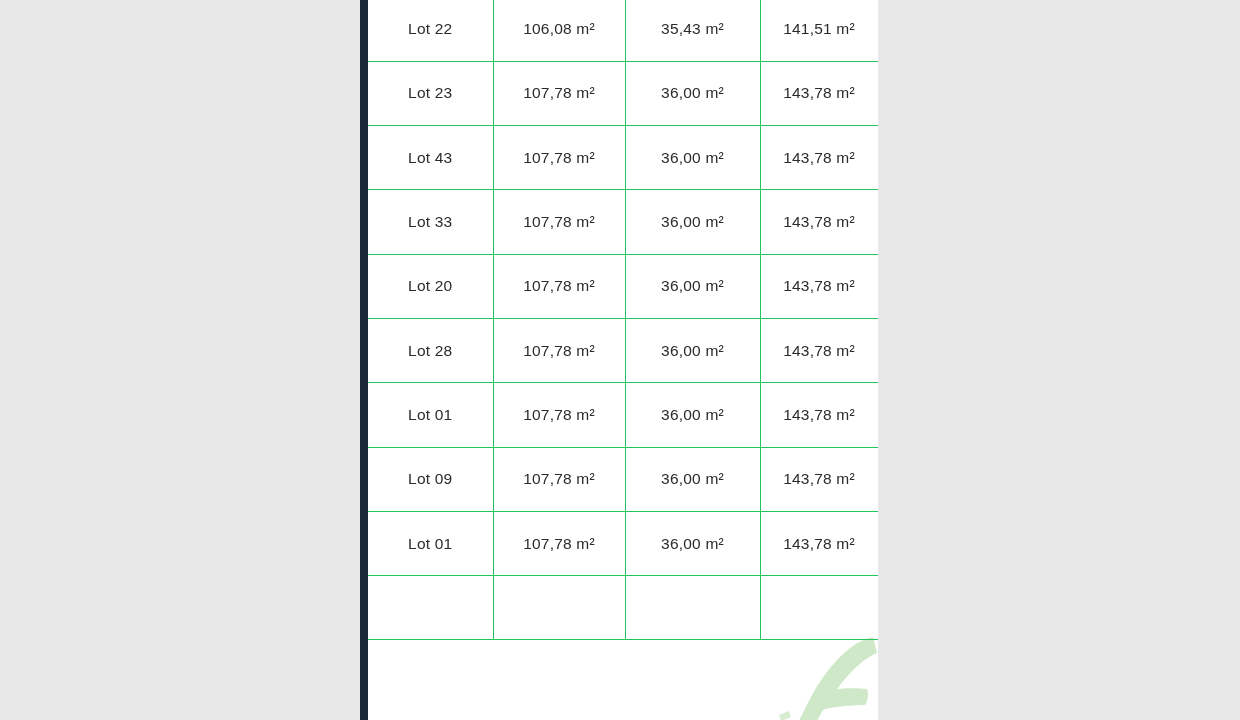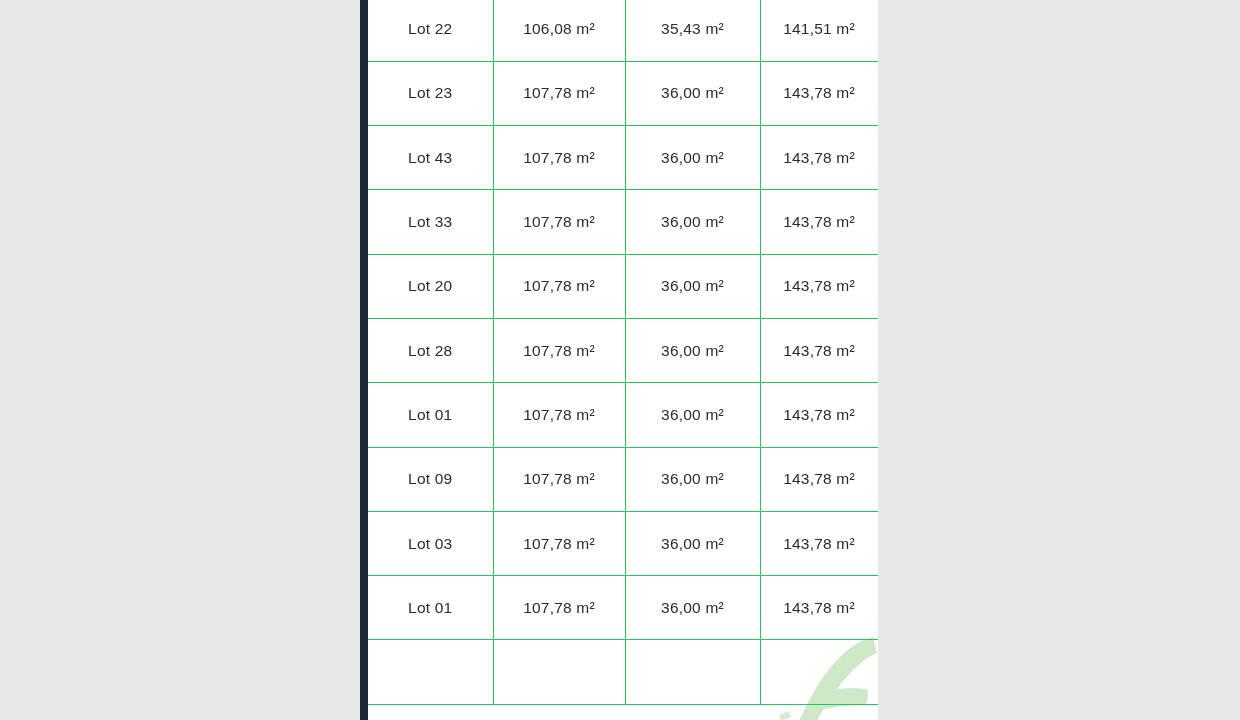"Lot 03" tr { html: <tr> <td>Lot 03</td> <td>107,78 m²</td> <td>36,00 m²</td> <td>143,78 m²</td> </tr> -> none }
